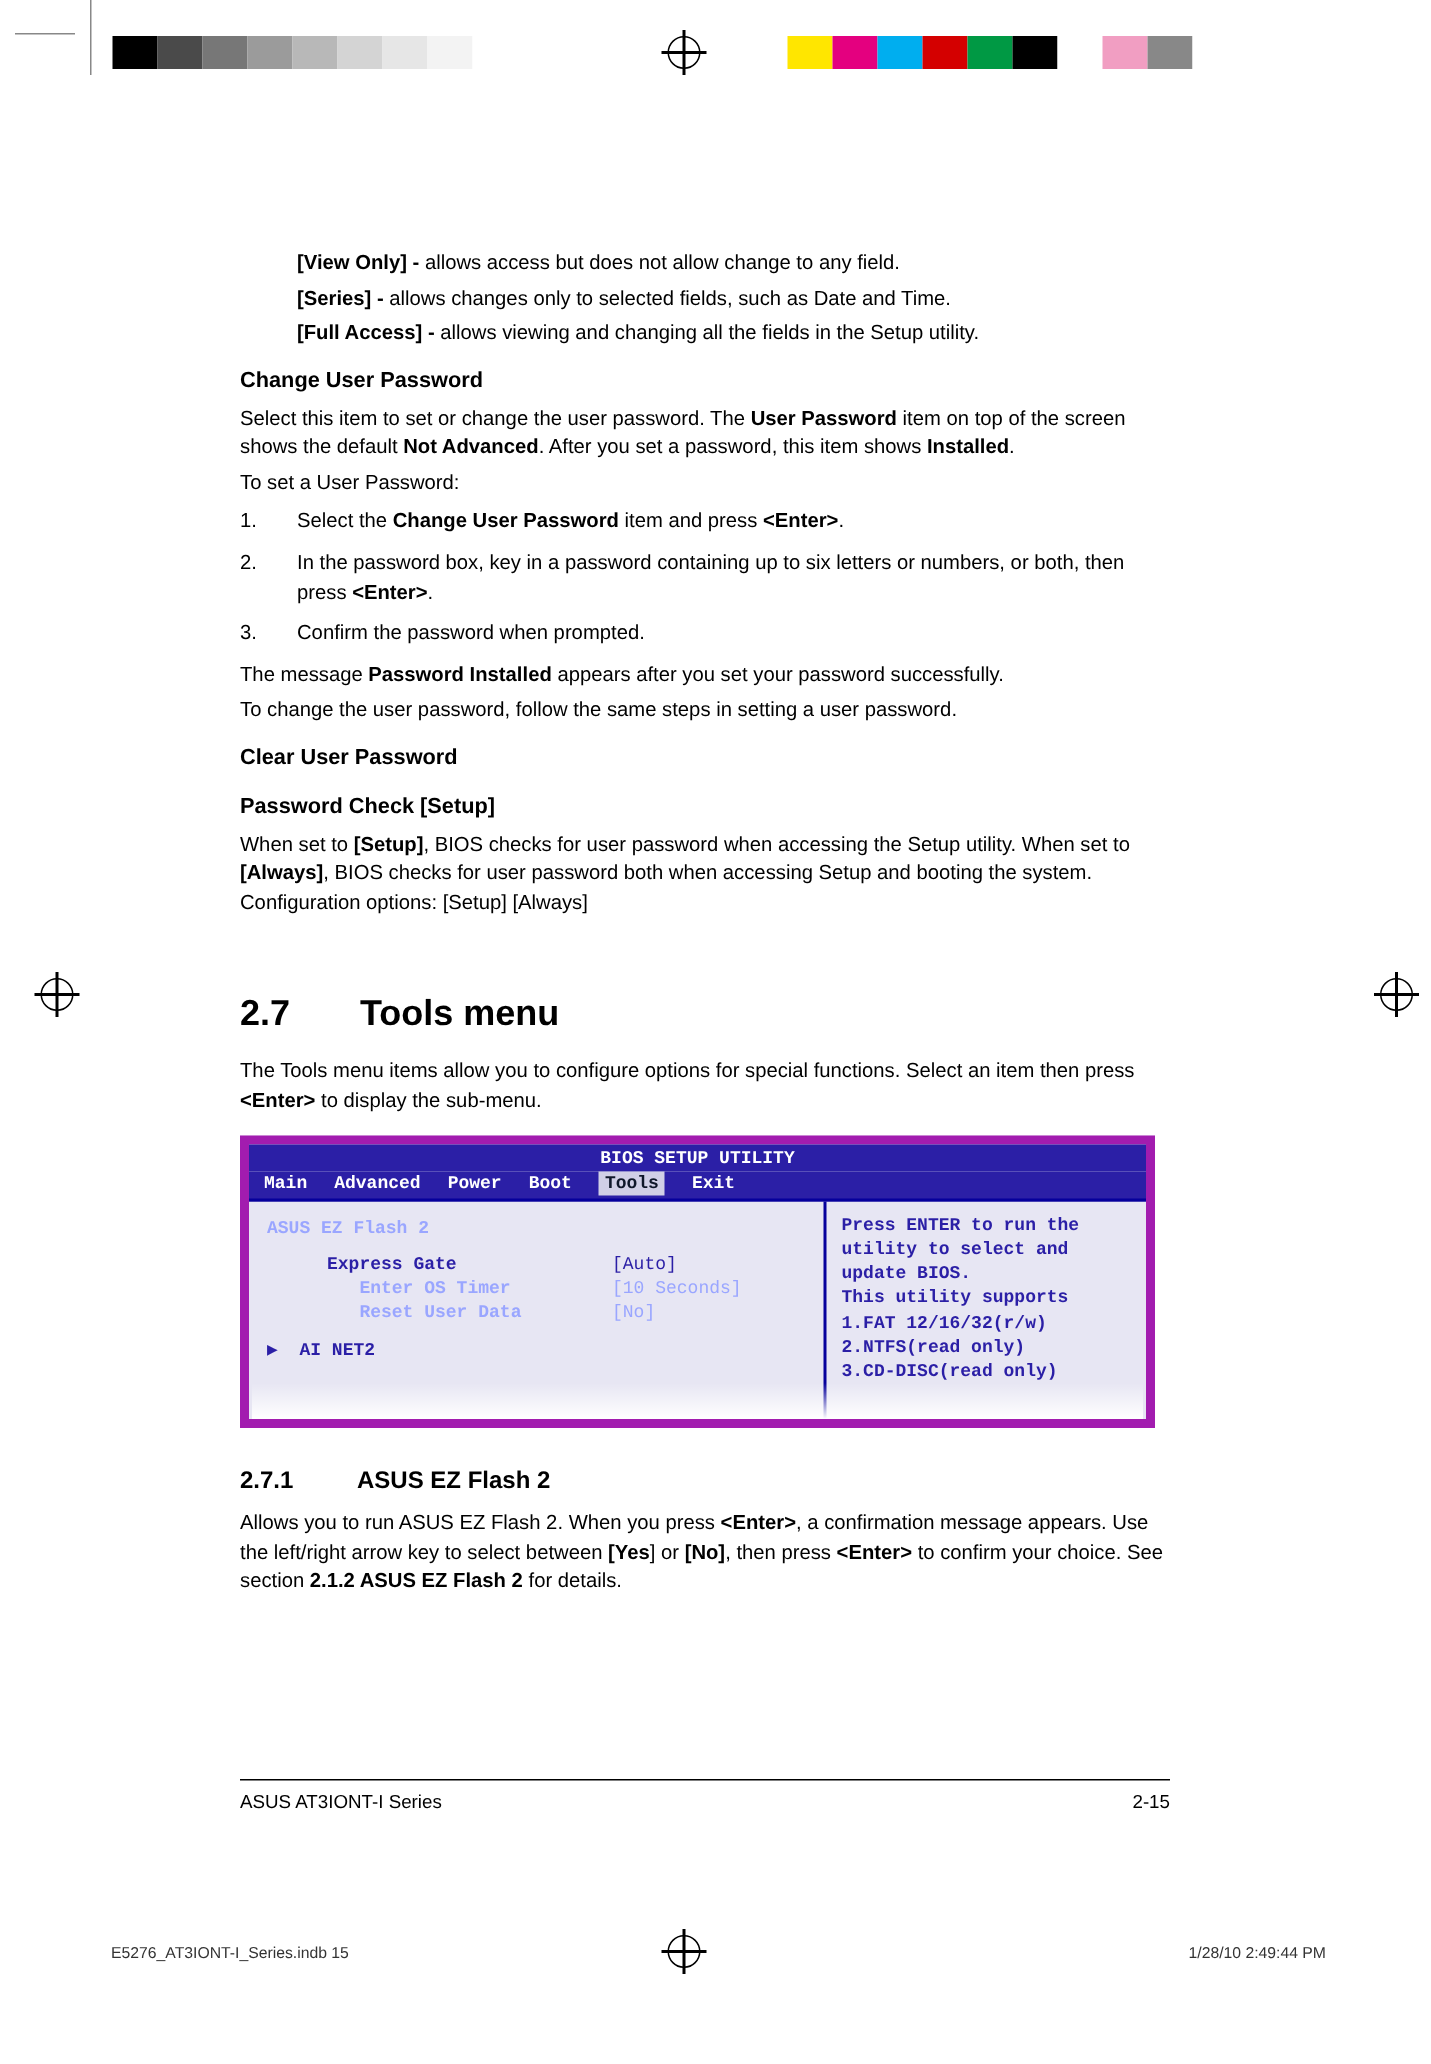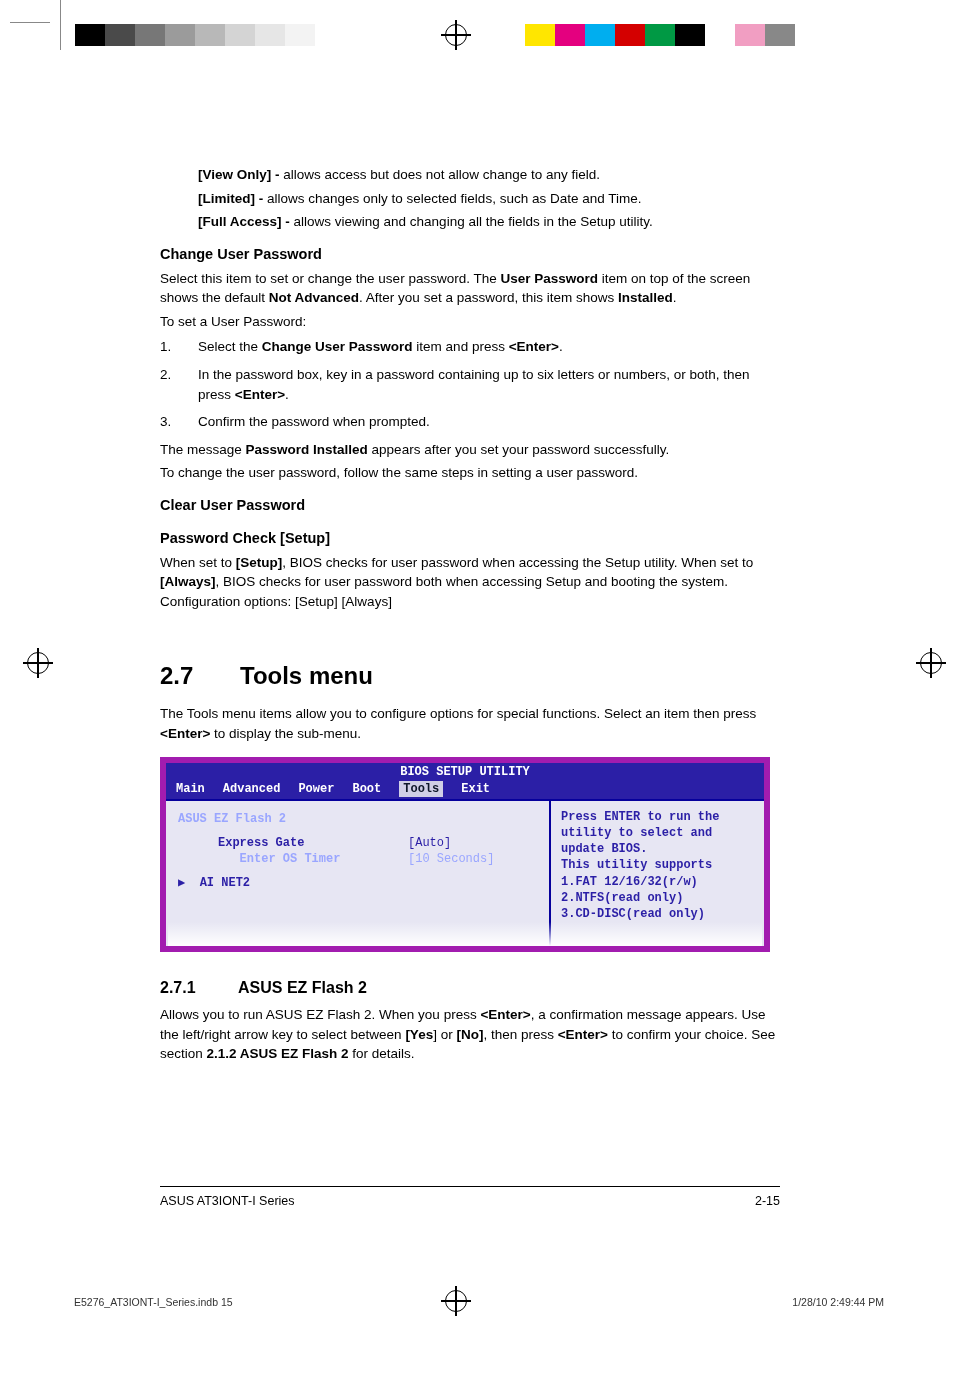"[Limited] -" span.b { text: Limited -> Series }
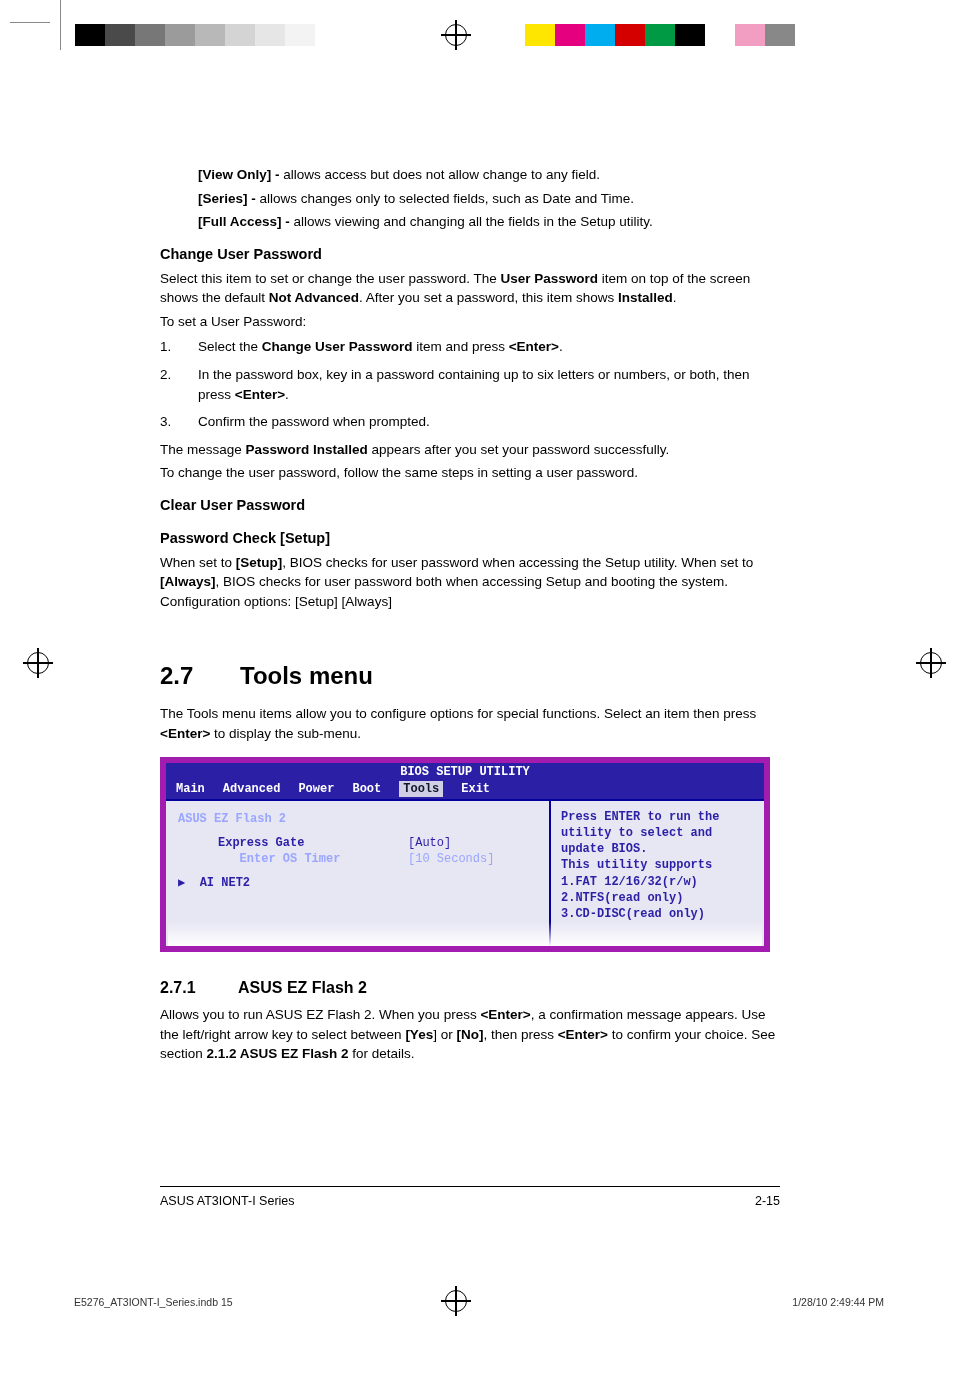"Reset User Data" div.row { html: none -> <div> <div> Reset User Data</div> <div>[No]</div> </div> }
